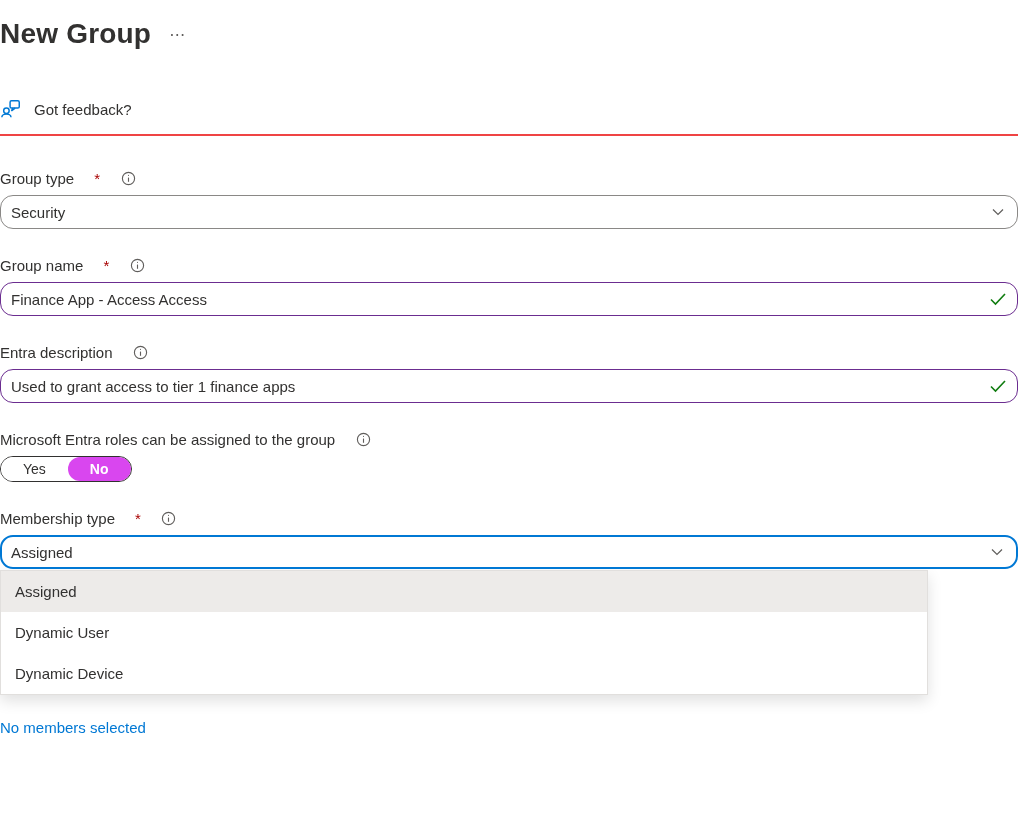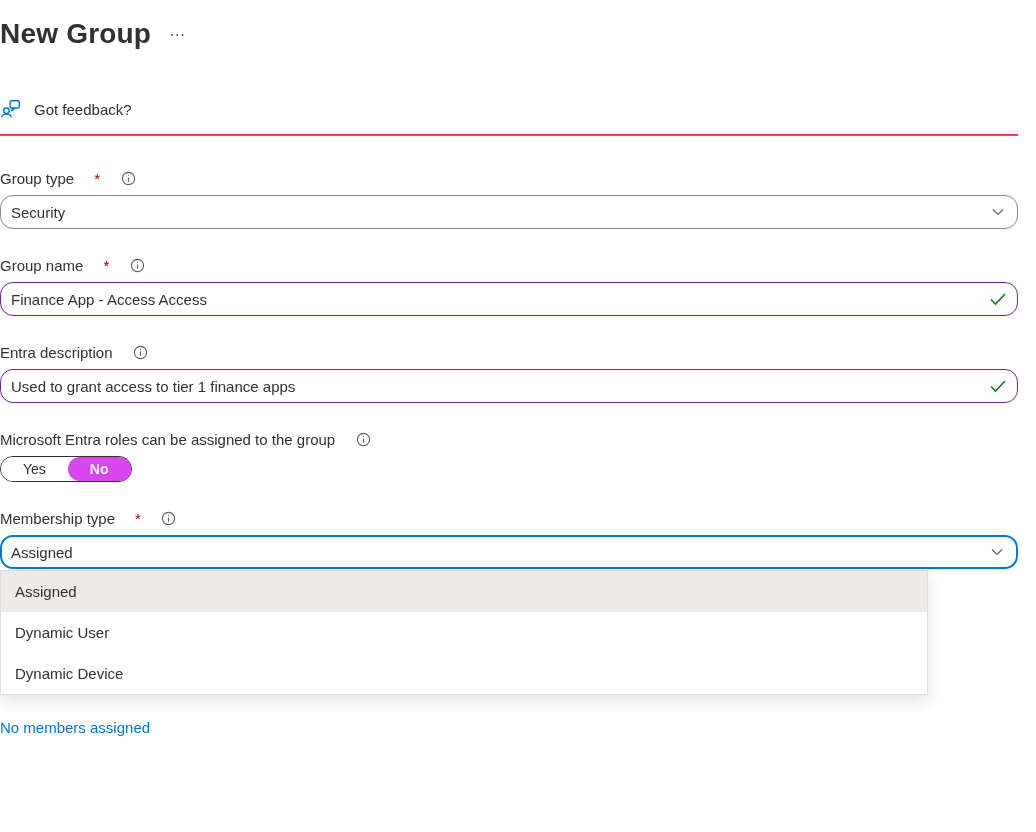"No members assigned" span.link { text: assigned -> selected }
